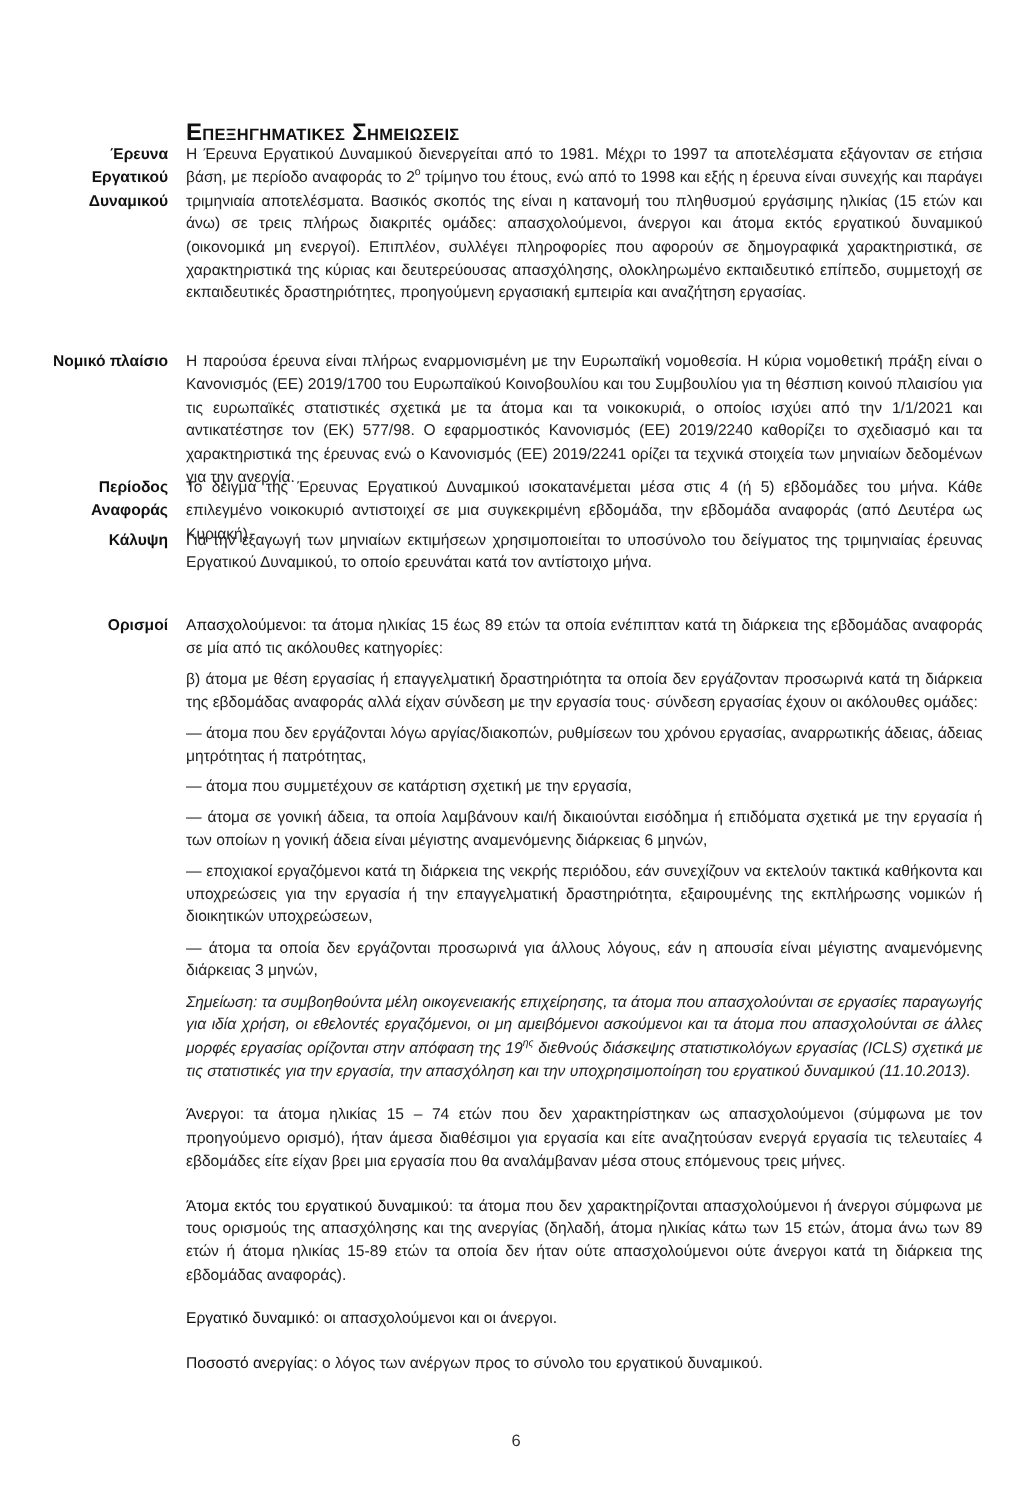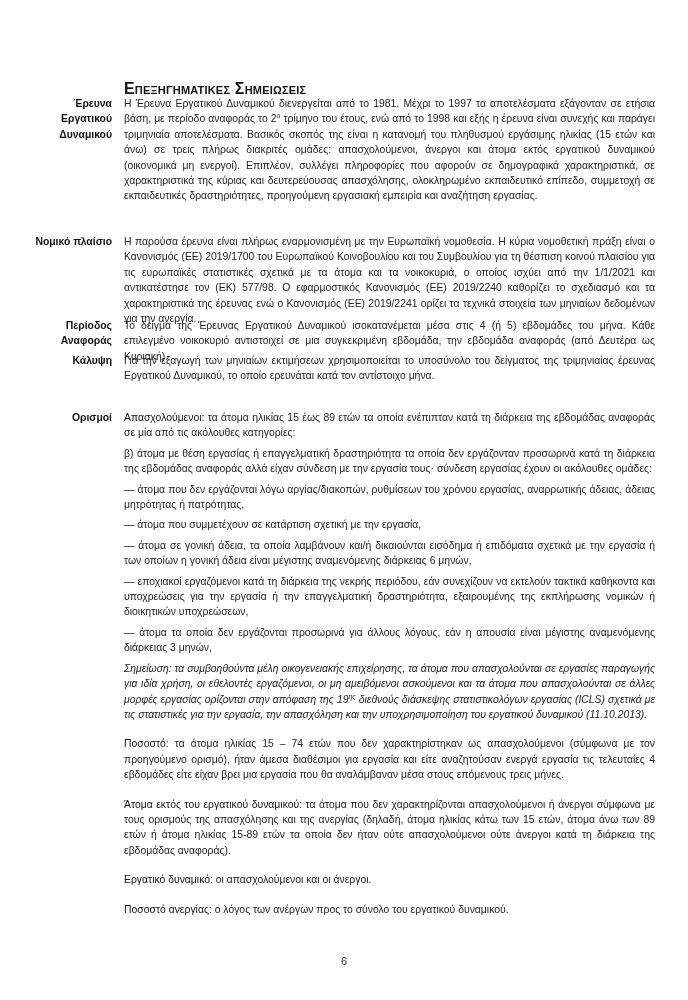"Ποσοστό:" span.b { text: Ποσοστό -> Άνεργοι }
